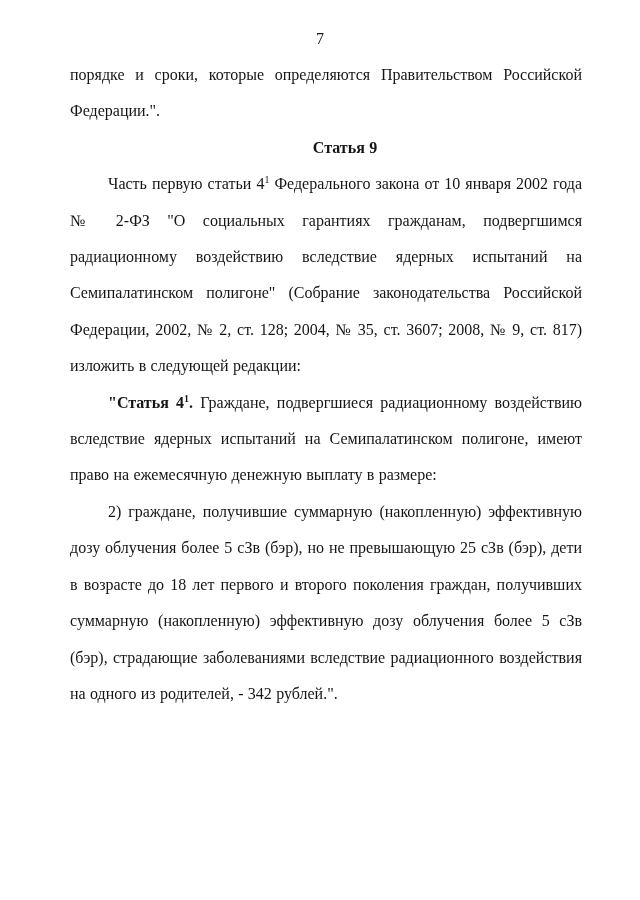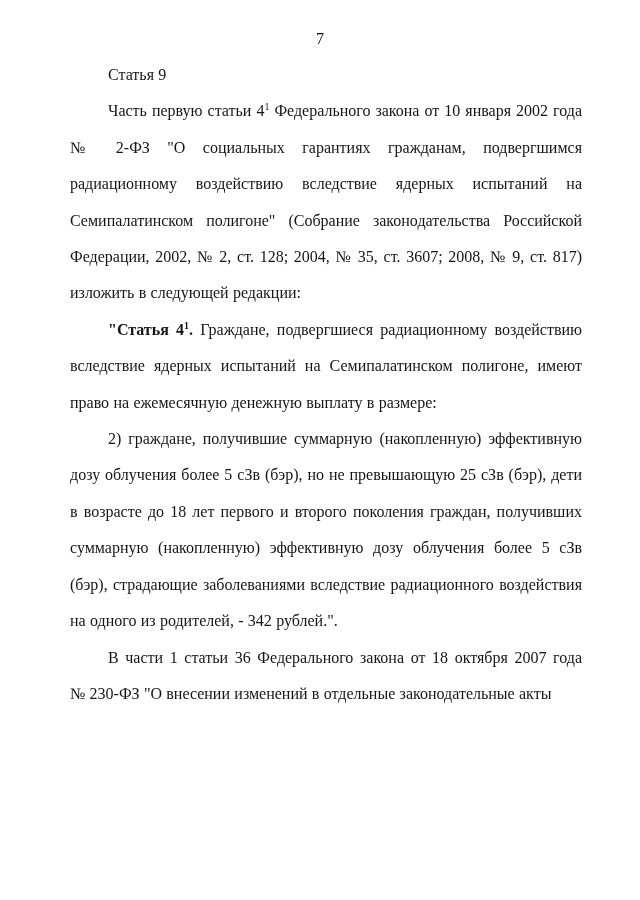"порядке и сроки, которые определяются" p.para { html: none -> <p>порядке и сроки, которые определяются Правительством Российской Федерации.".</p> }
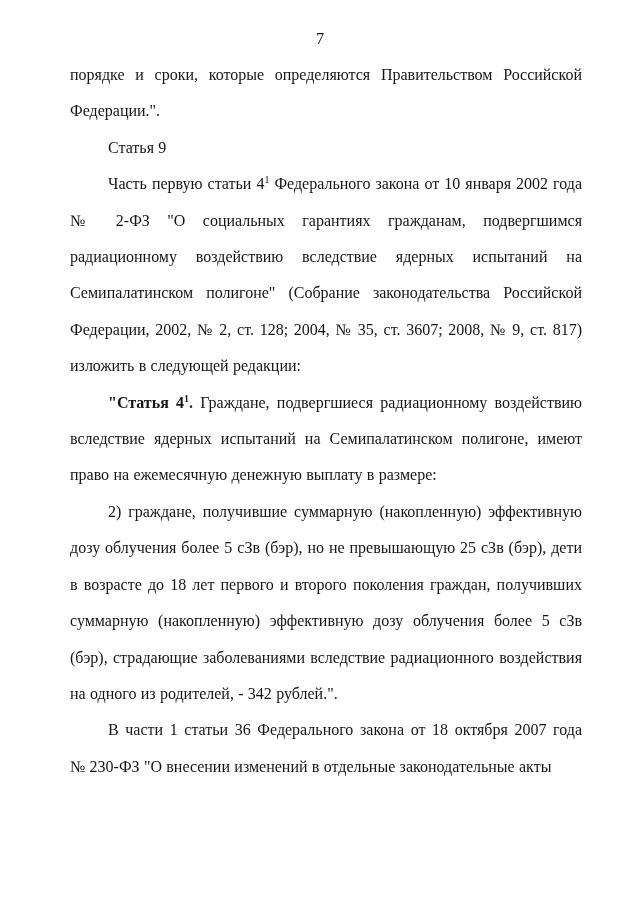"Статья 9" .para.heading { font-weight: normal -> bold; text-align: left -> center }
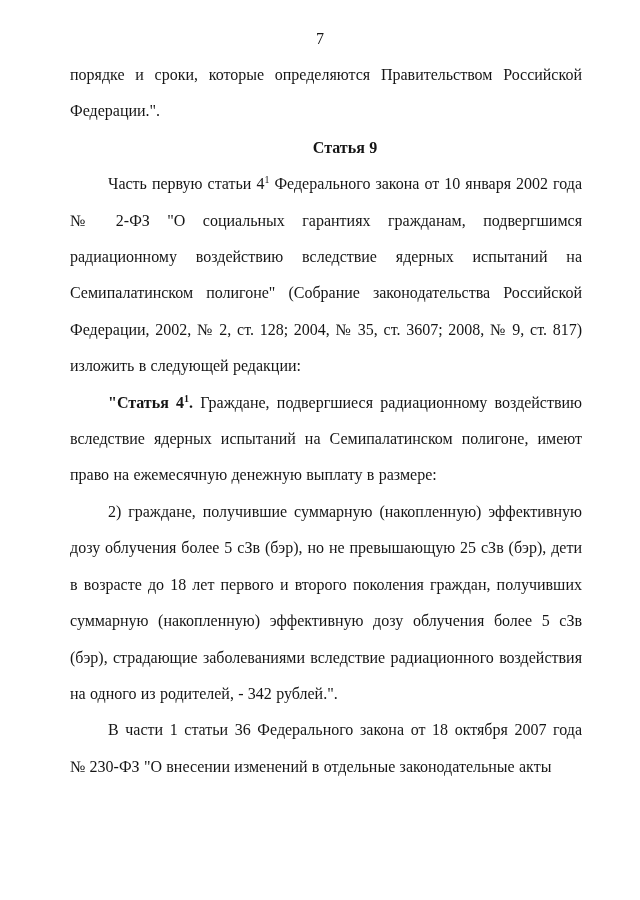"В части 1 статьи 36" p.para { html: <p>В части&nbsp;1 статьи&nbsp;36 Федерального закона от 18&nbsp;октября 2007&nbsp;года №&nbsp;230-ФЗ "О внесении изменений в отдельные законодательные акты</p> -> none }
